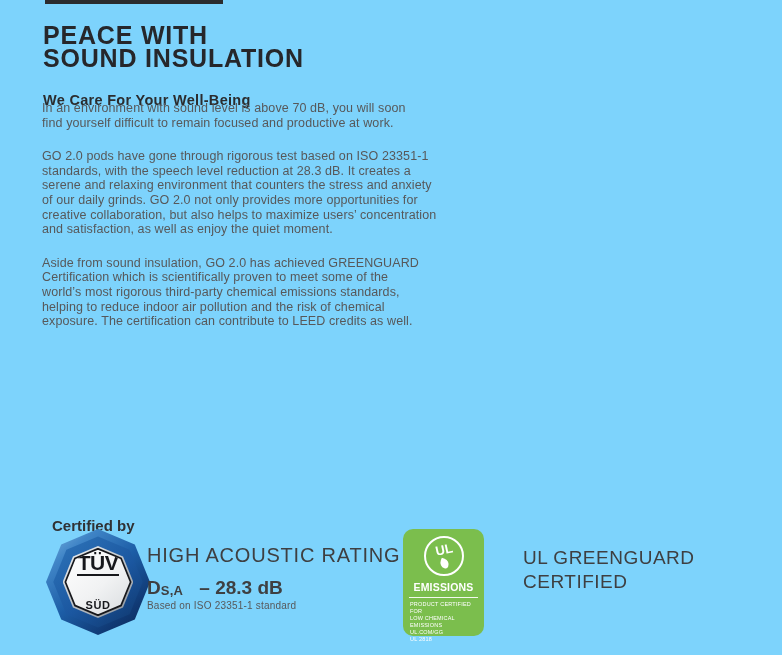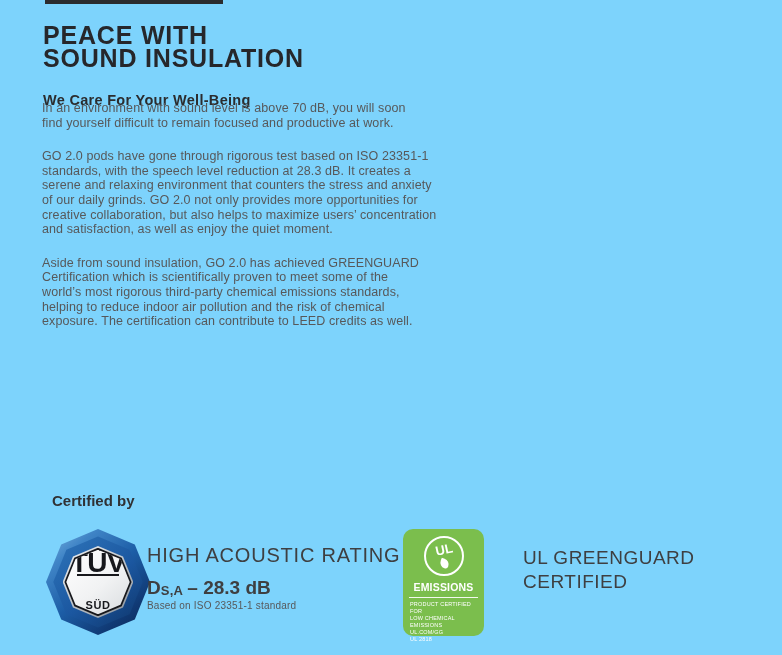"Certified by" .certified-by { top: 492px -> 517px }
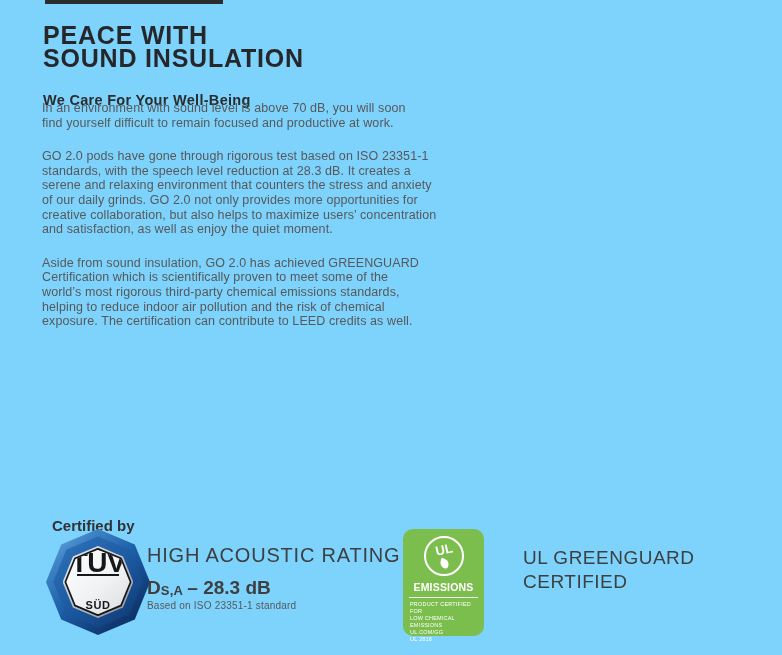"TÜV" .tuv-word { font-size: 28px -> 21px }
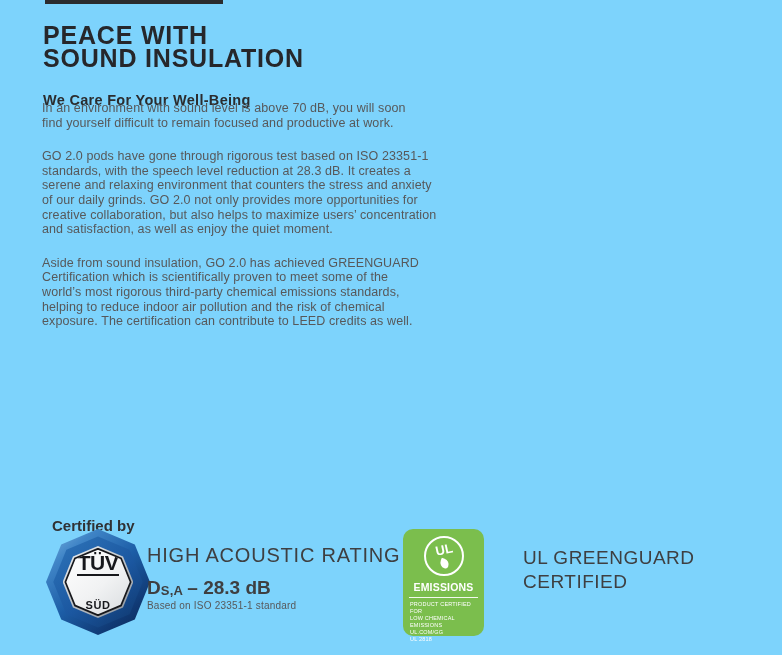"– 28.3 dB" .acoustic-d .rest { margin-left: 4px -> 16px }
